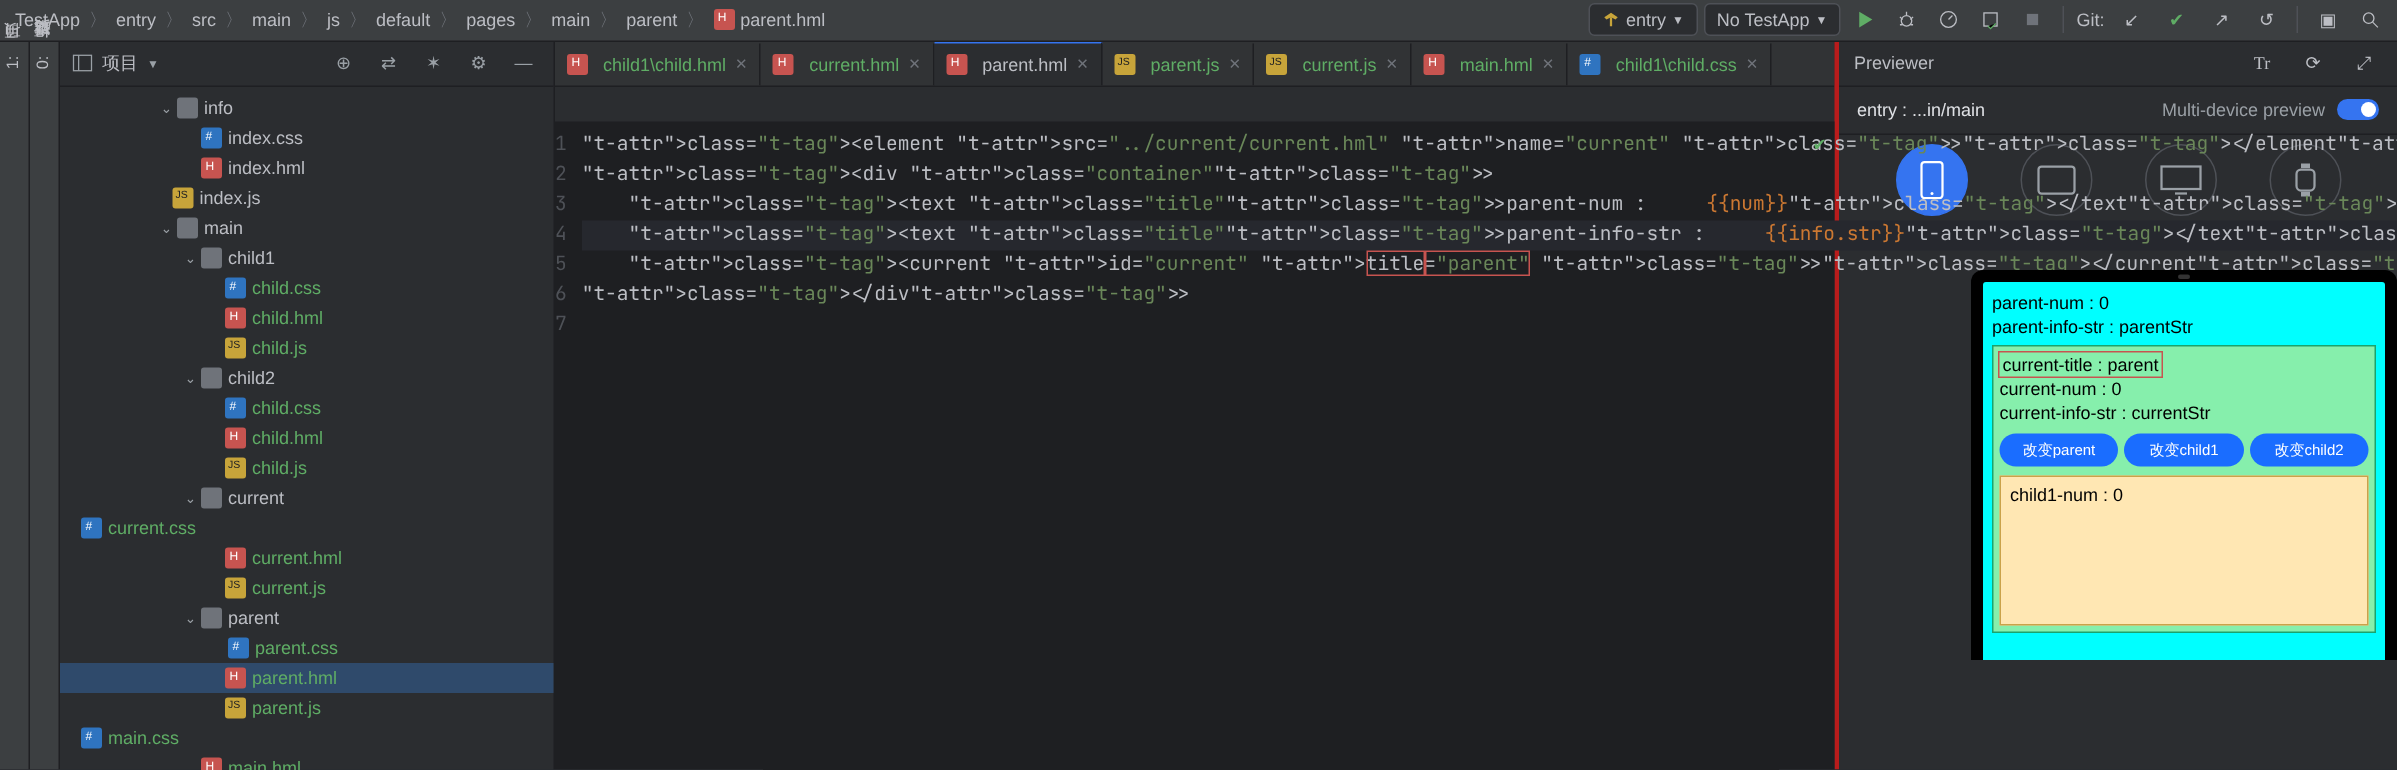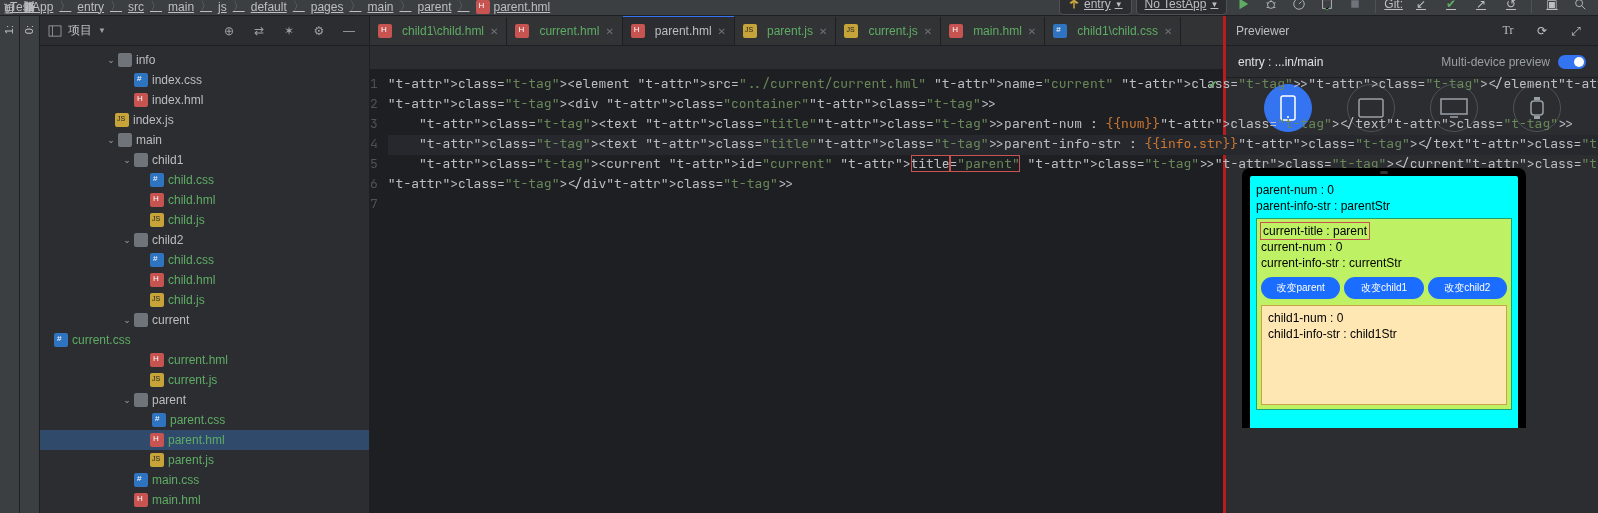"TestApp" .topbar { align-items: flex-end -> center; height: 16px -> 28px; text-decoration: underline -> none }
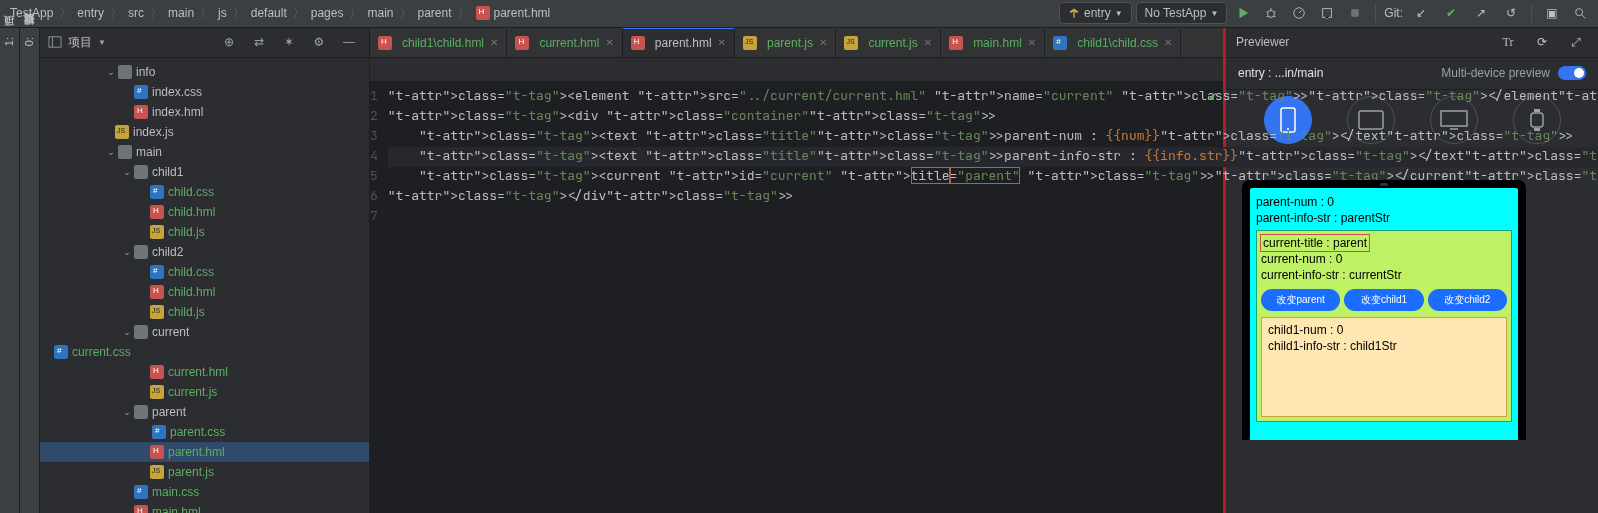"{{num}}" .t-mus { margin-left: none -> 32px }
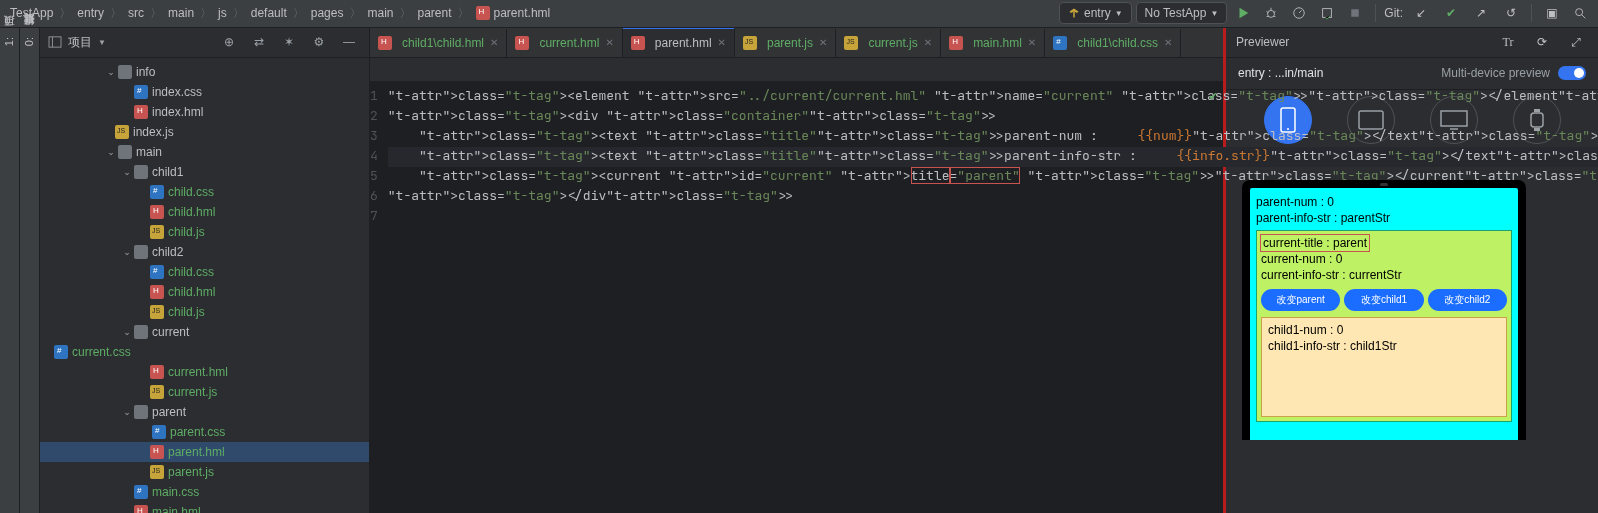"parent-num : 0" .sim { justify-content: flex-start -> flex-end }
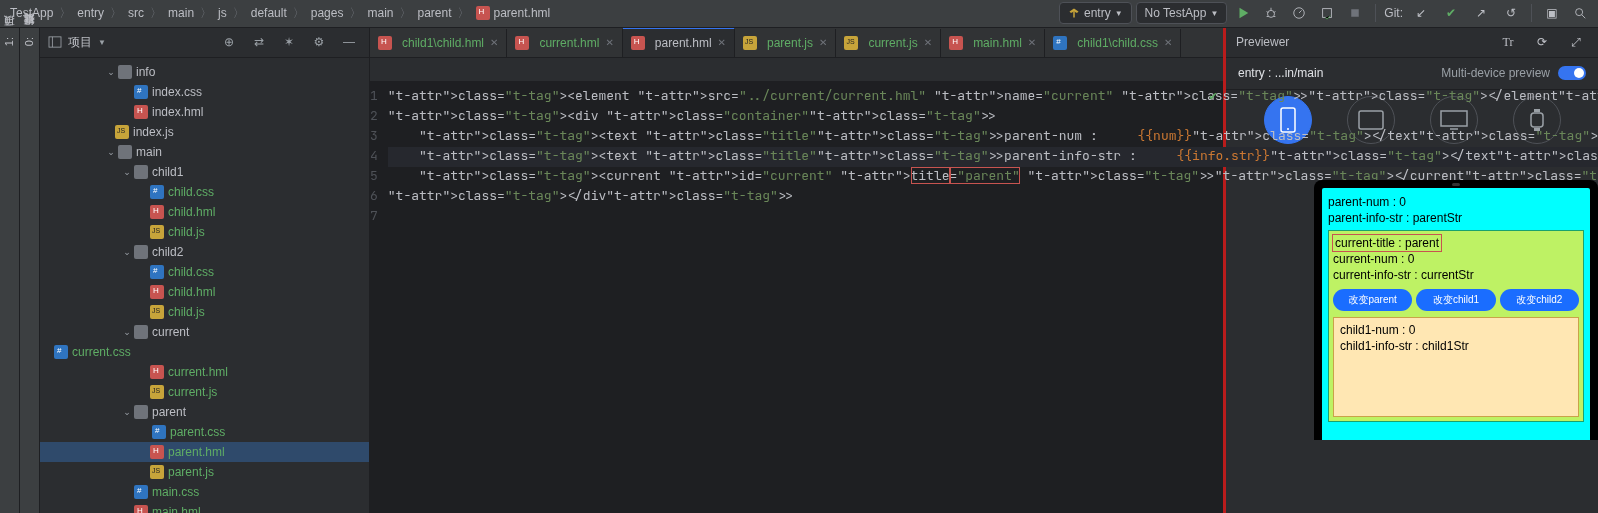"current-title : parent" .inner-card { background: #bef264 -> #86efac }
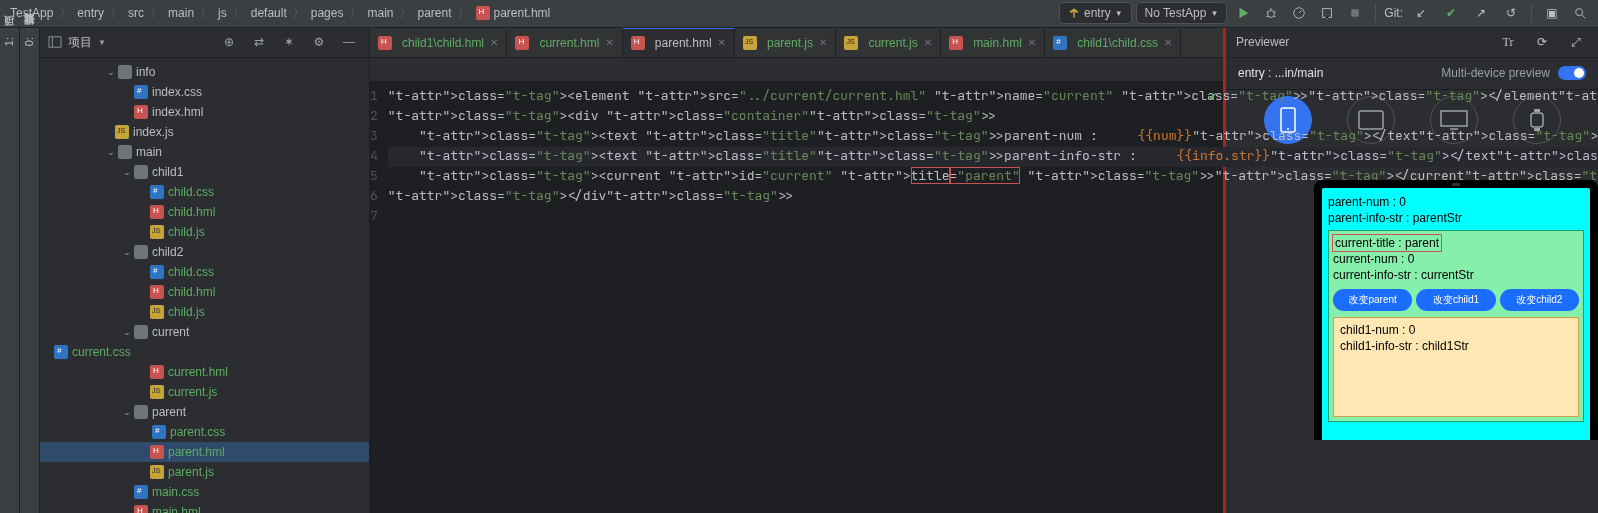"child1-info-str : child1Str" div.screen-line { html: <div>child1-info-str : child1Str</div> -> none }
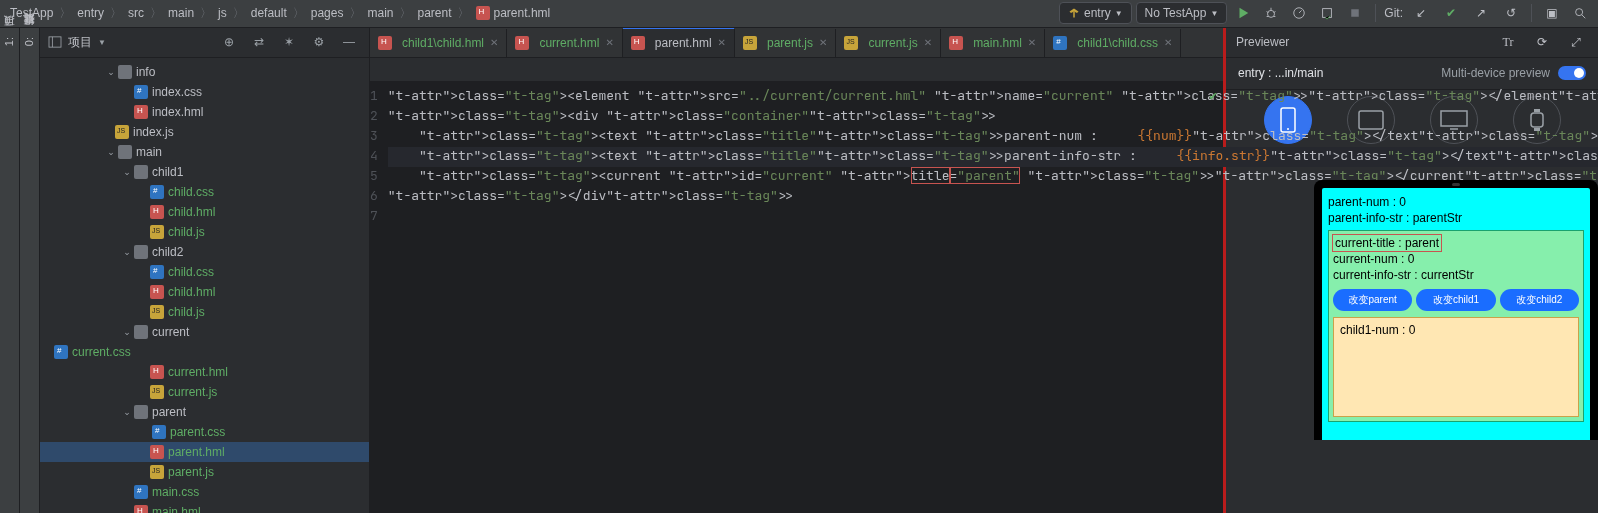"main.css" div.tn { padding-left: 80px -> none }
